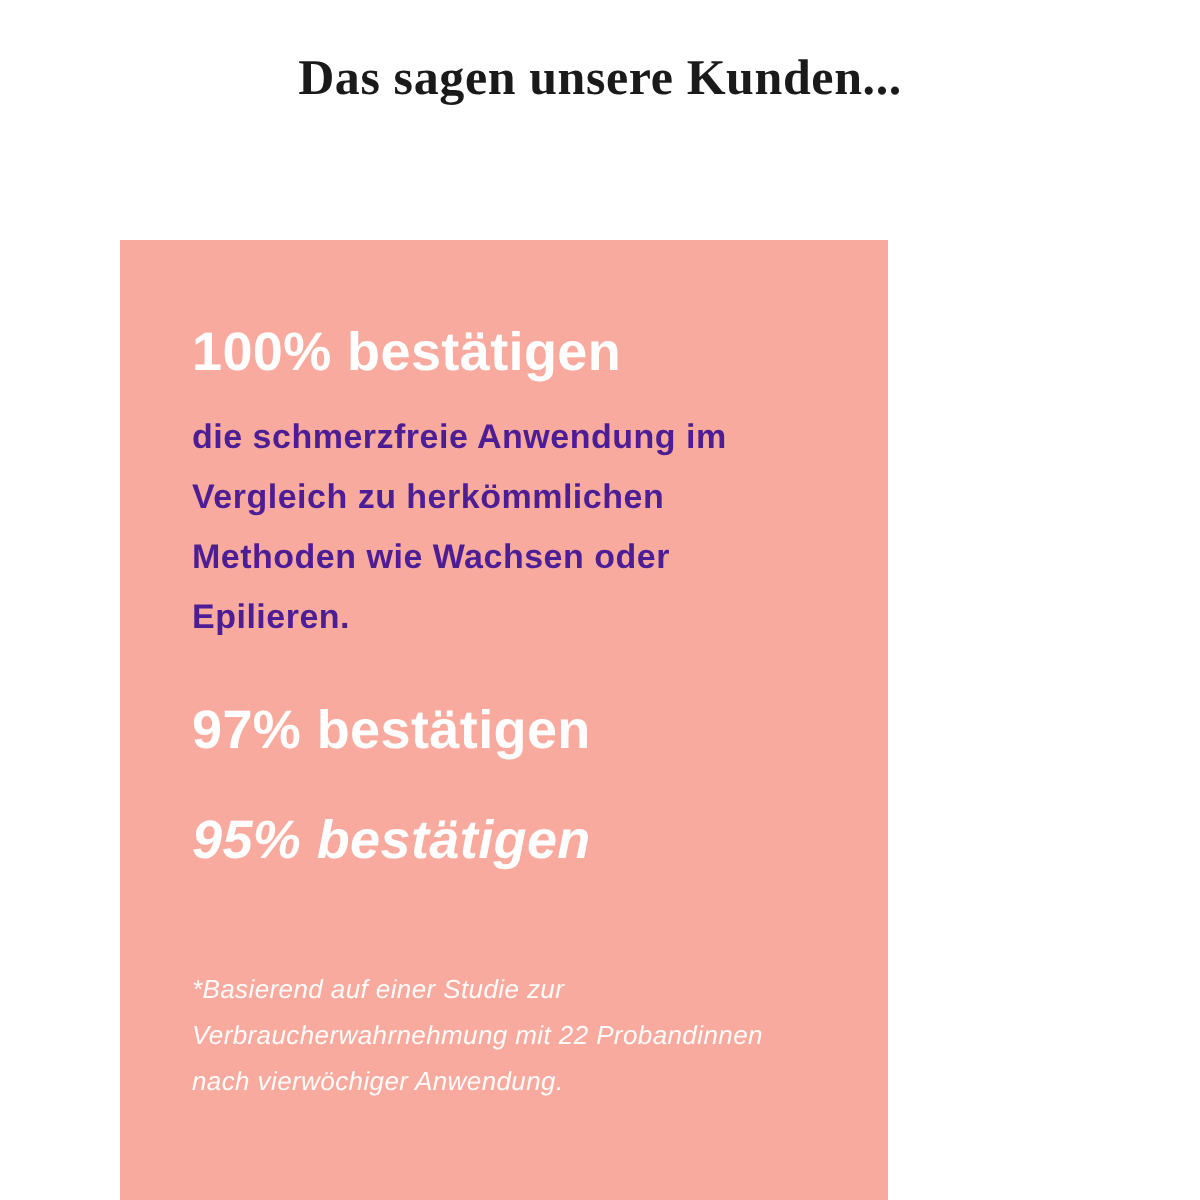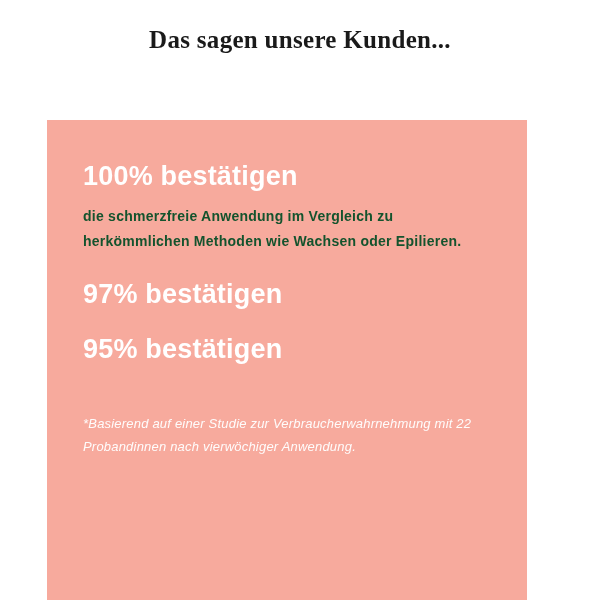"100% bestätigen" .panel { left: 47px -> 60px; width: 480px -> 384px }
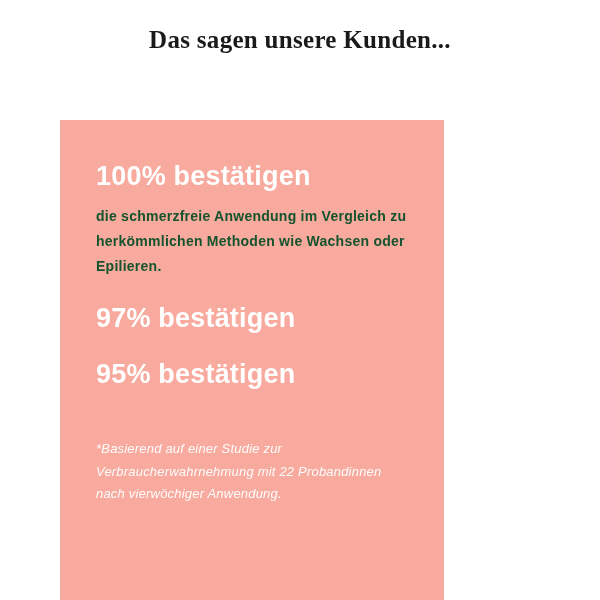"die schmerzfreie Anwendung im Vergleich" .desc { color: #14532d -> #4c1d95; font-size: 14px -> 17px }
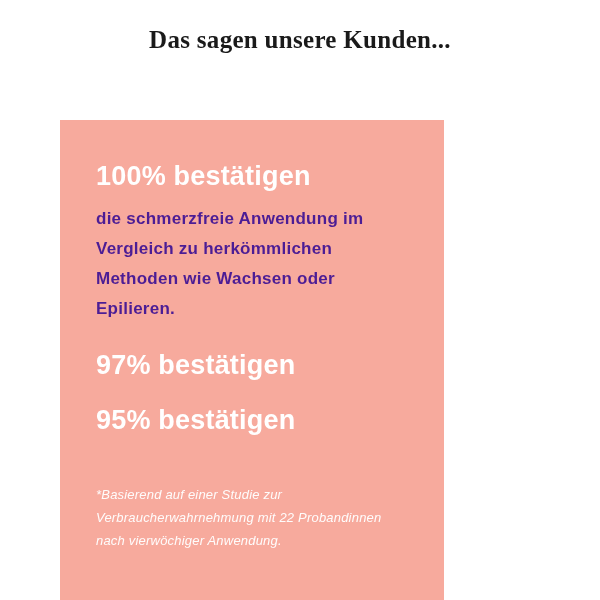"95% bestätigen" .block:last-of-type { font-style: none -> italic }
